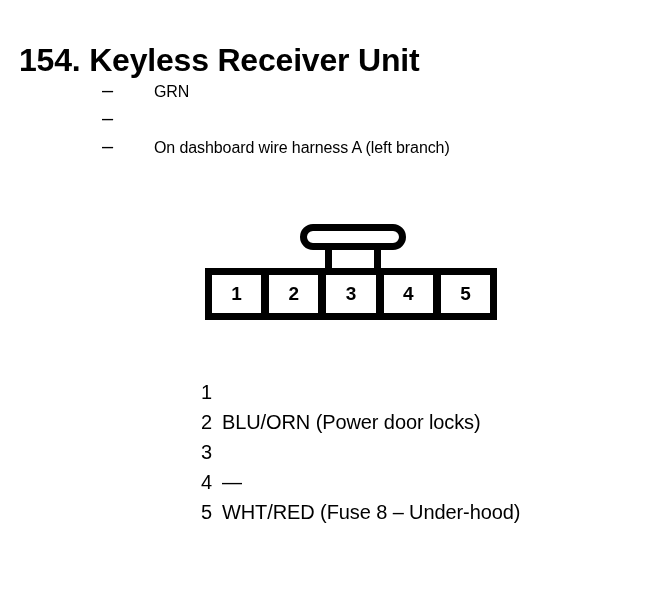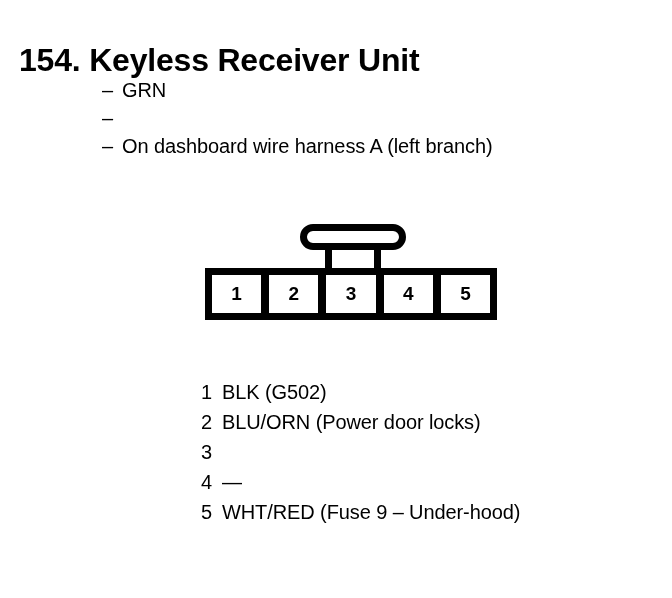"GRN" .note-text { font-size: 20px -> 16px; margin-left: none -> 32px }
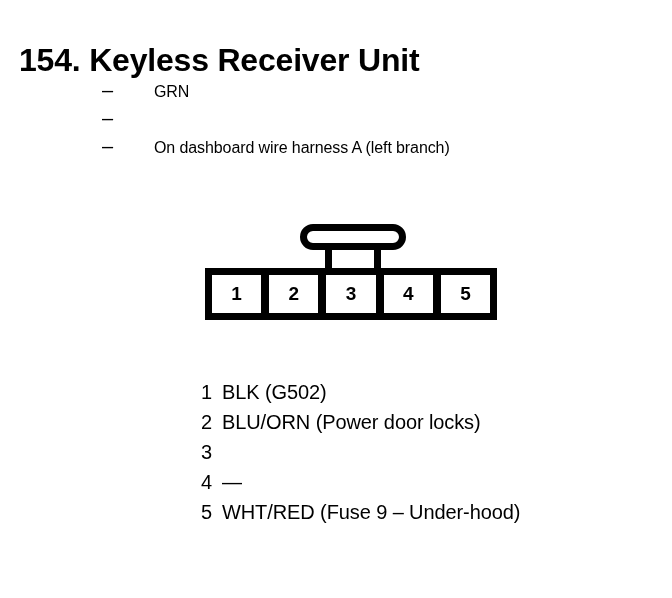"BLK (G502)" span.pin-desc { html: <span>BLK (G502)</span> -> none }
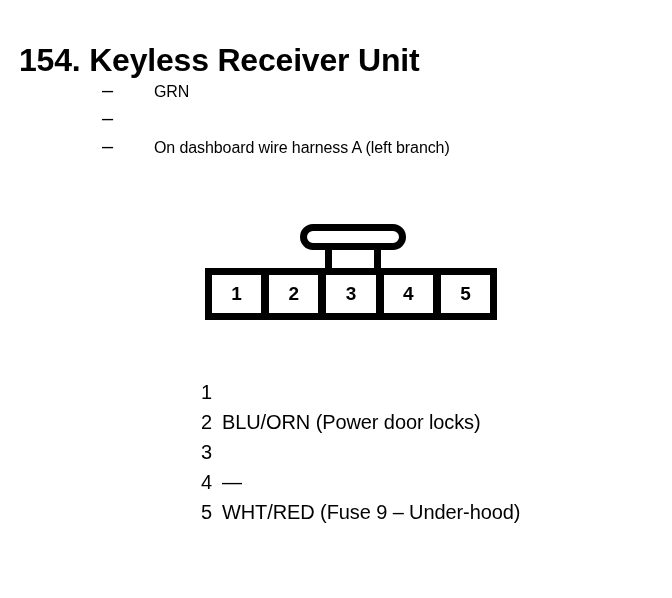"WHT/RED (Fuse 9 – Under-hood)" span.pin-desc { text: 9 -> 8 }
